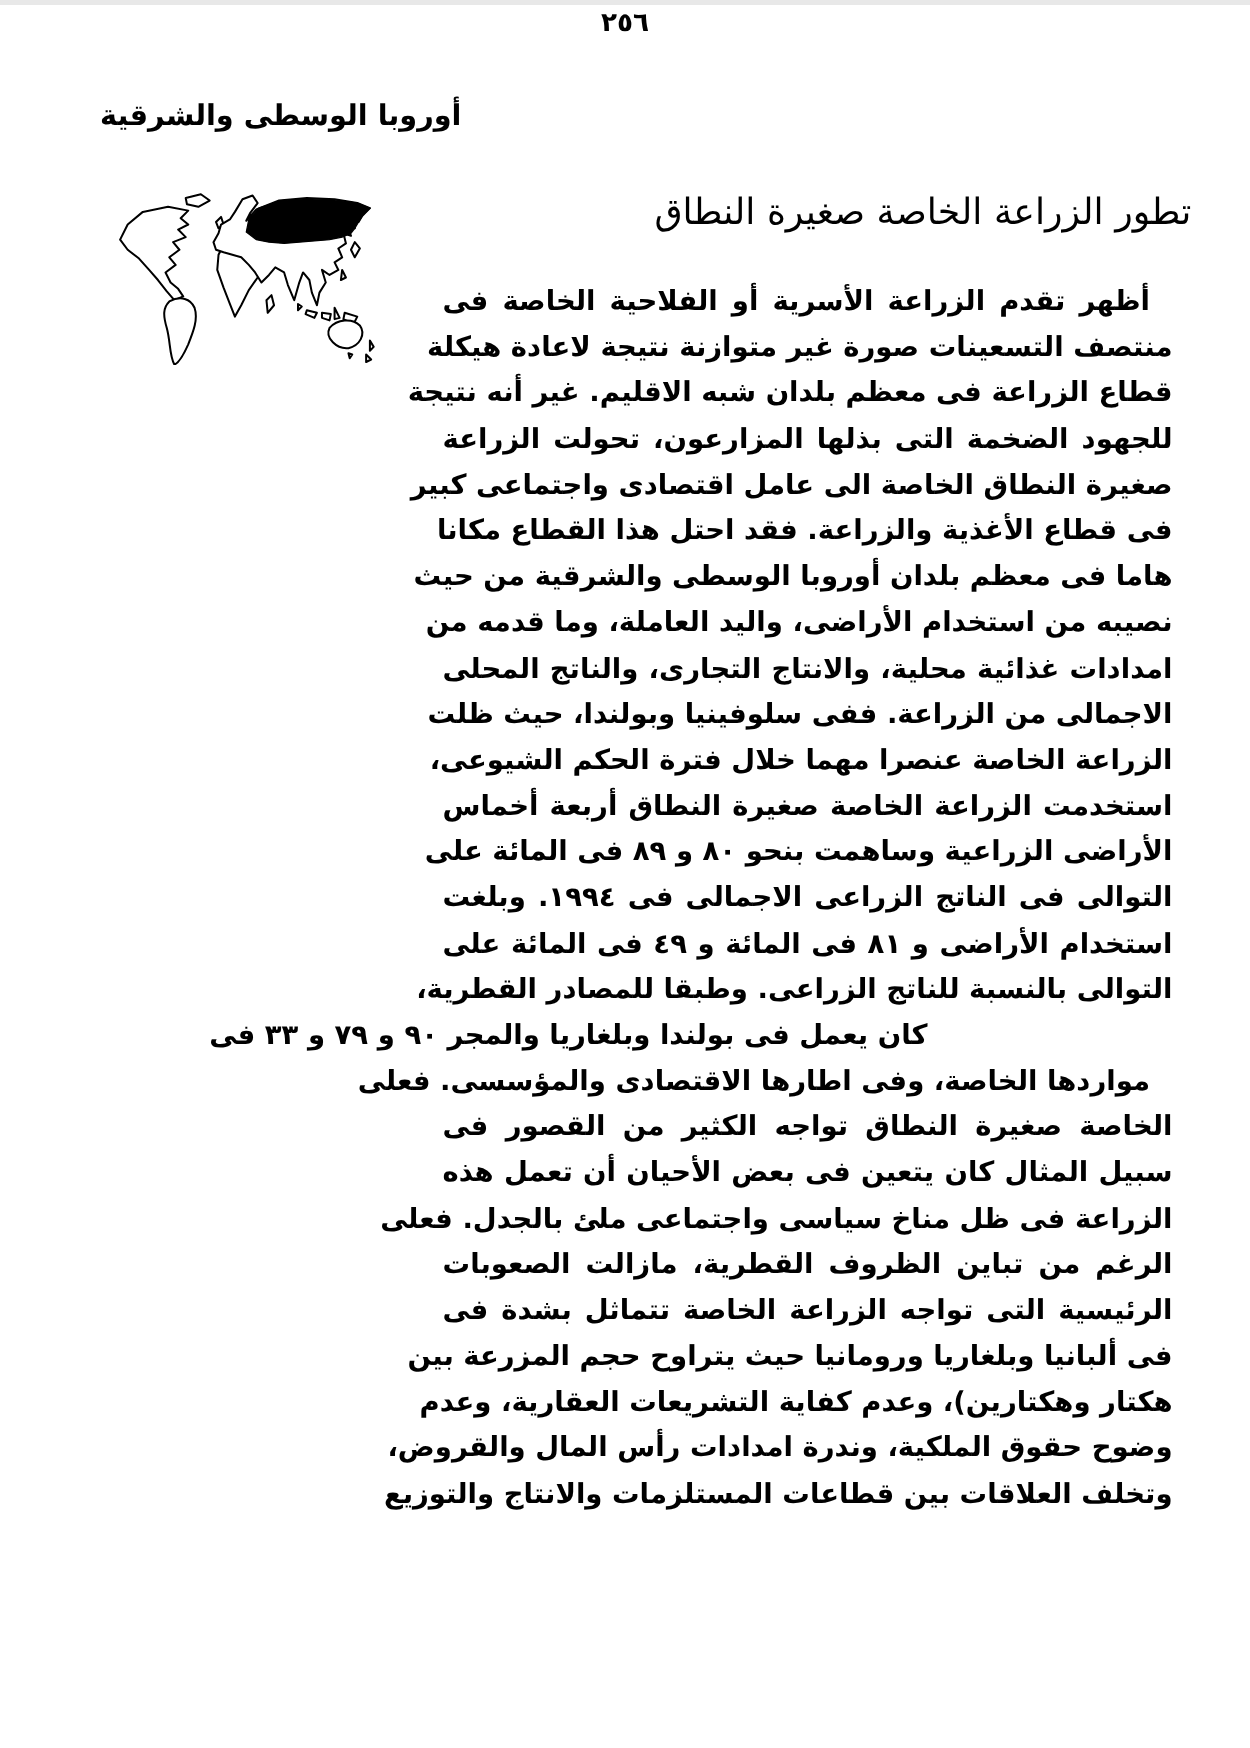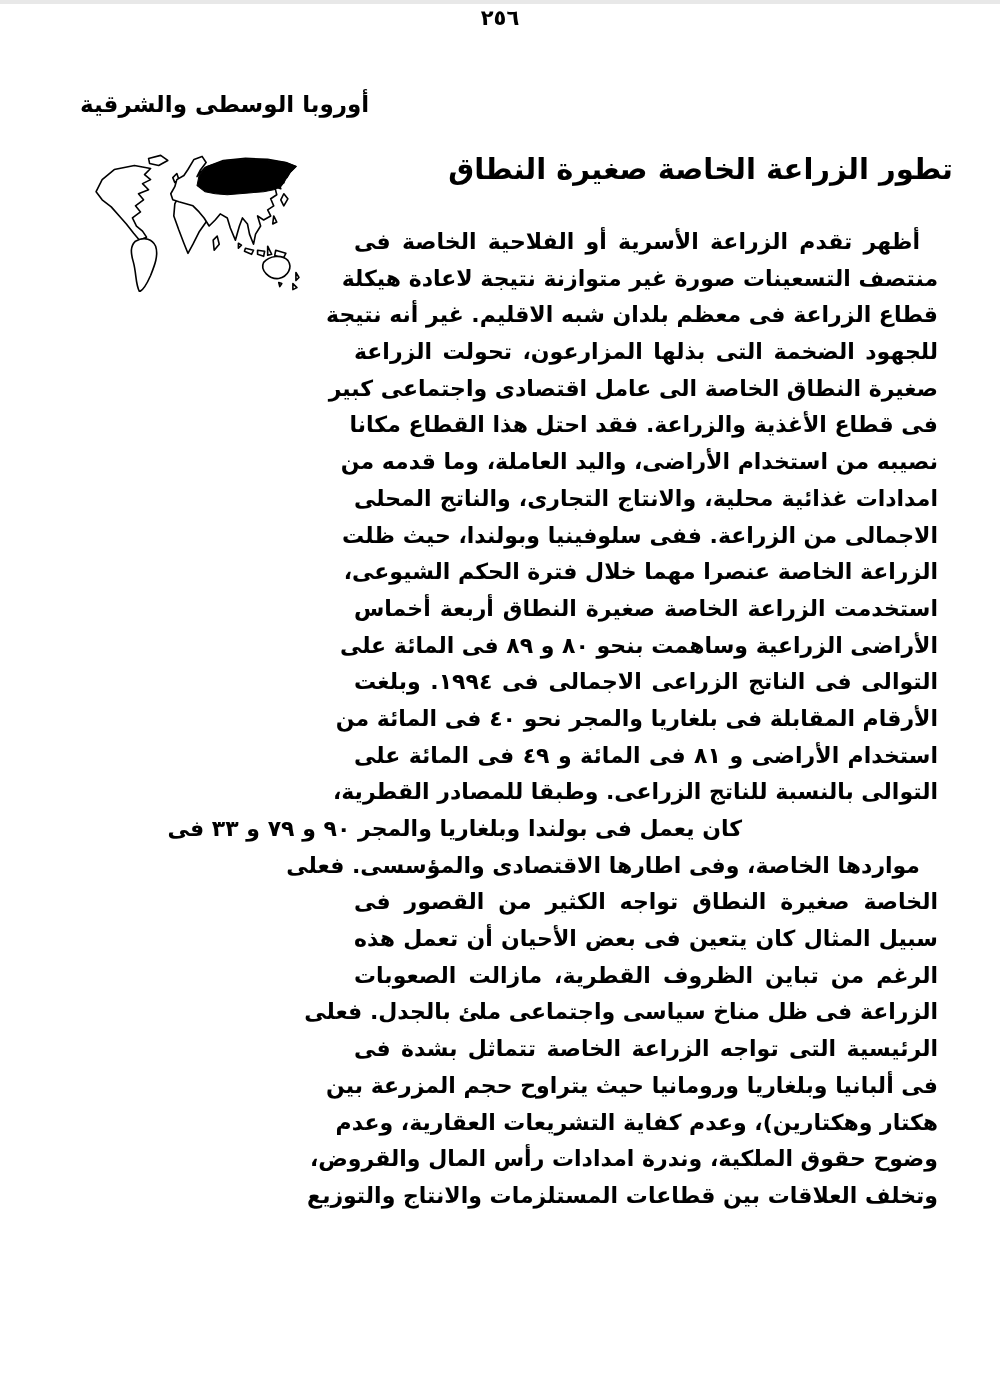"أوروبا الوسطى والشرقية" .region-label { top: 87px -> 76px }
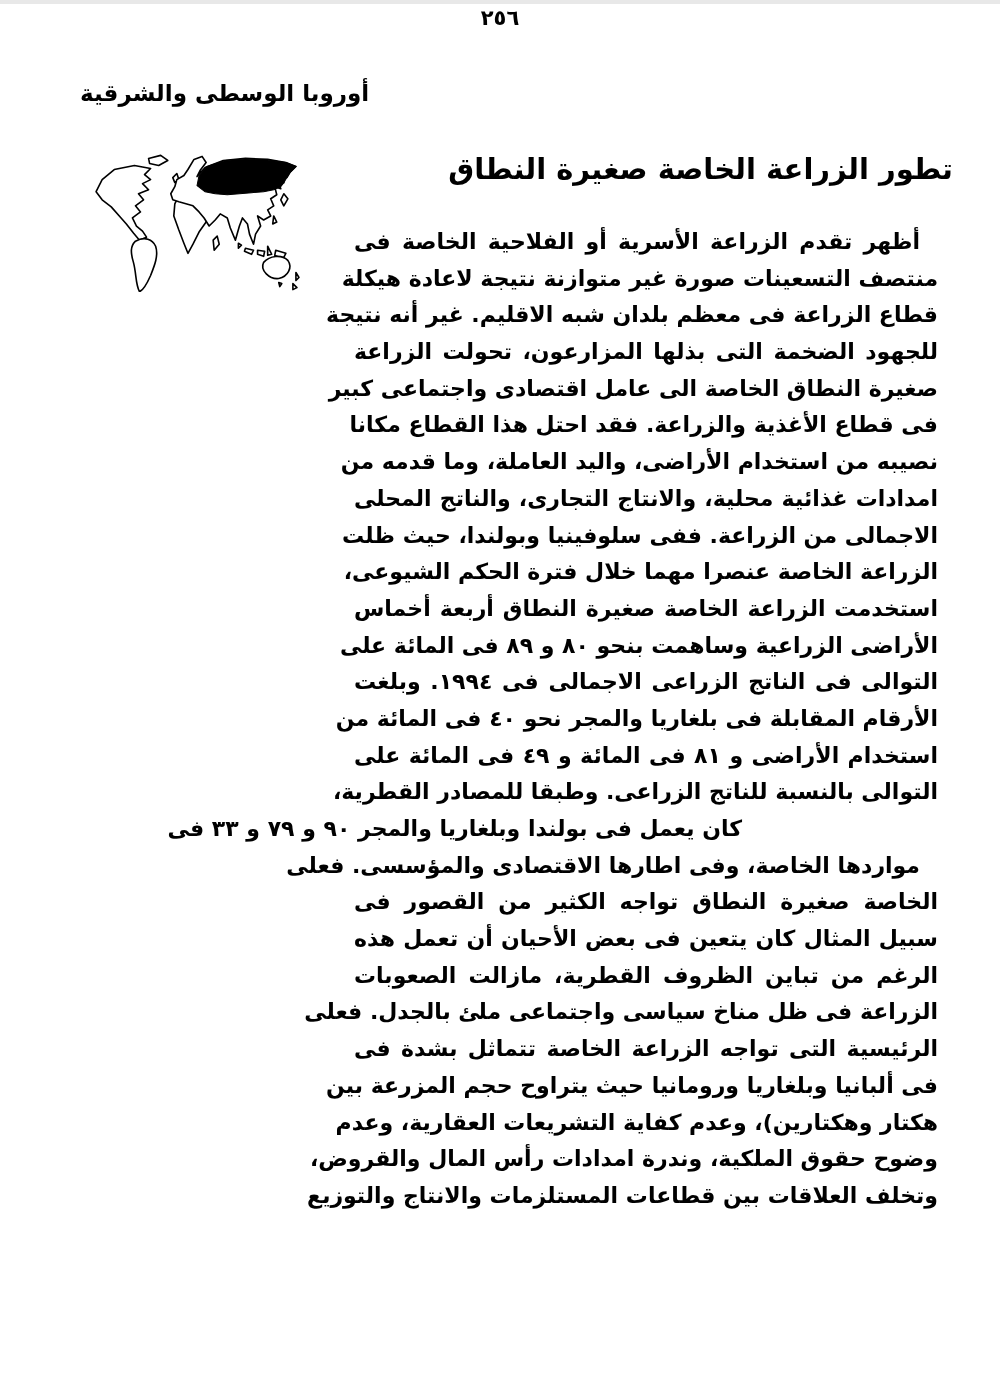"تطور الزراعة الخاصة صغيرة النطاق" .article-title { font-weight: 700 -> 400 }
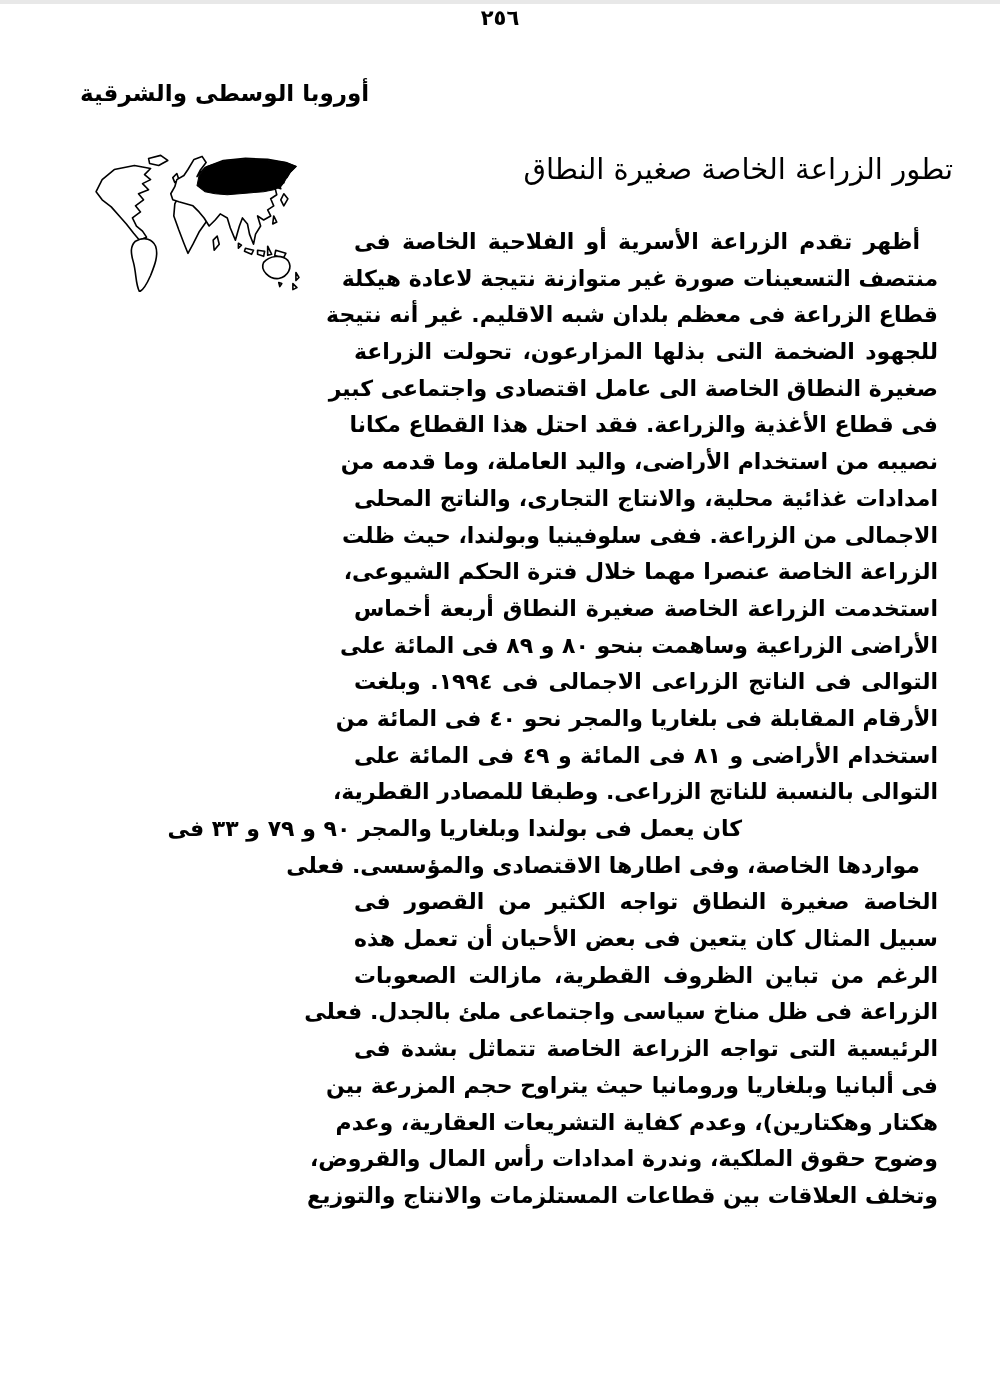"هاما فى معظم بلدان أوروبا" div.line { html: none -> <div>هاما فى معظم بلدان أوروبا الوسطى والشرقية من حيث</div> }
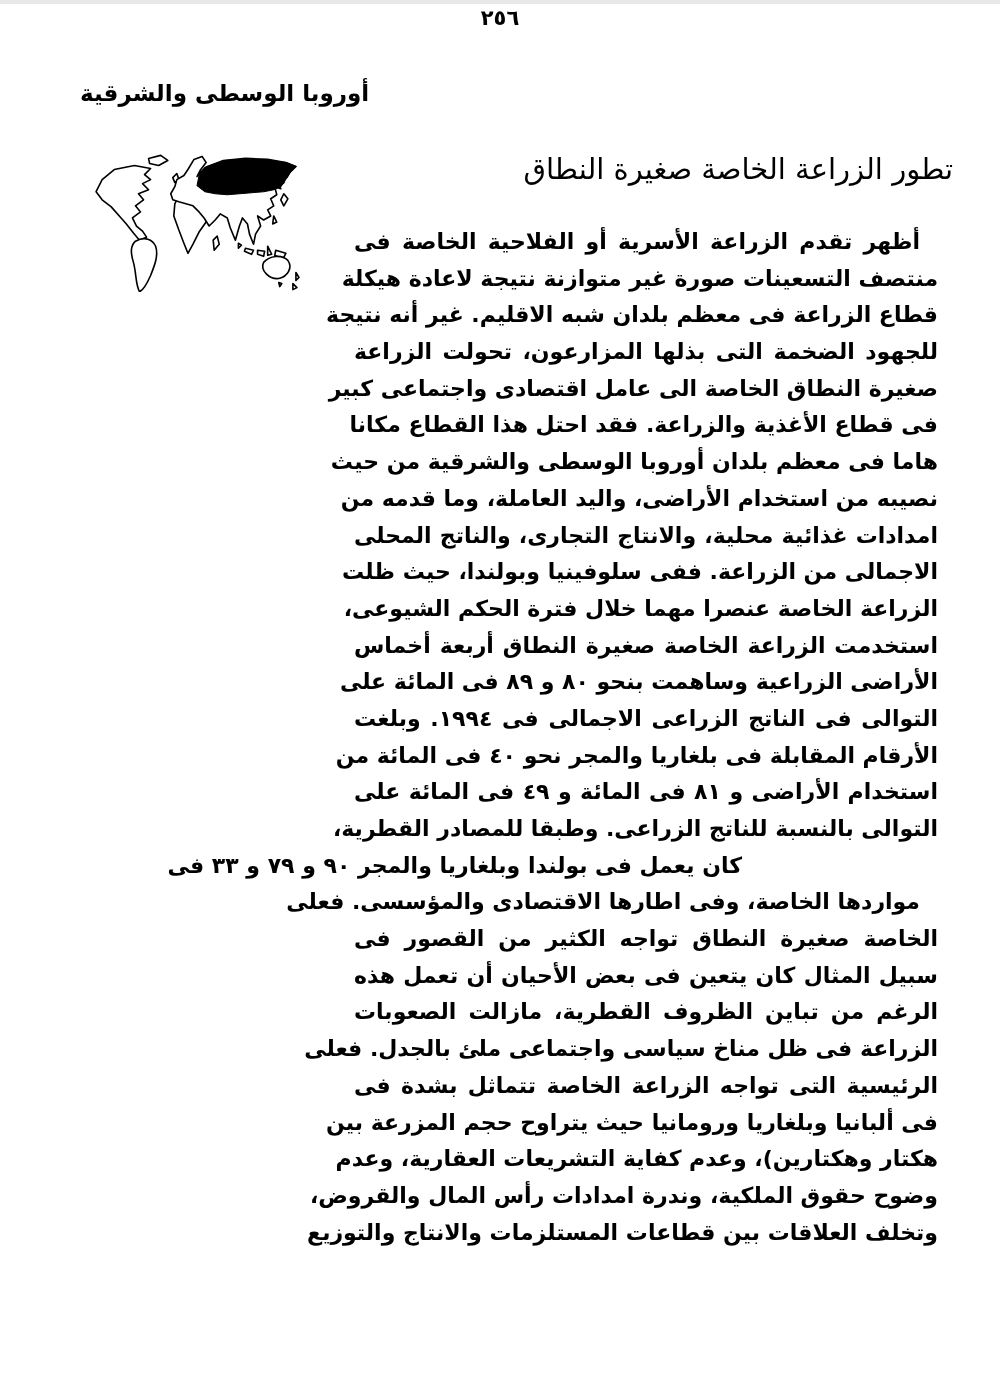"الأرقام المقابلة فى بلغاريا والمجر" div.line { html: <div>الأرقام المقابلة فى بلغاريا والمجر نحو ٤٠ فى المائة من</div> -> none }
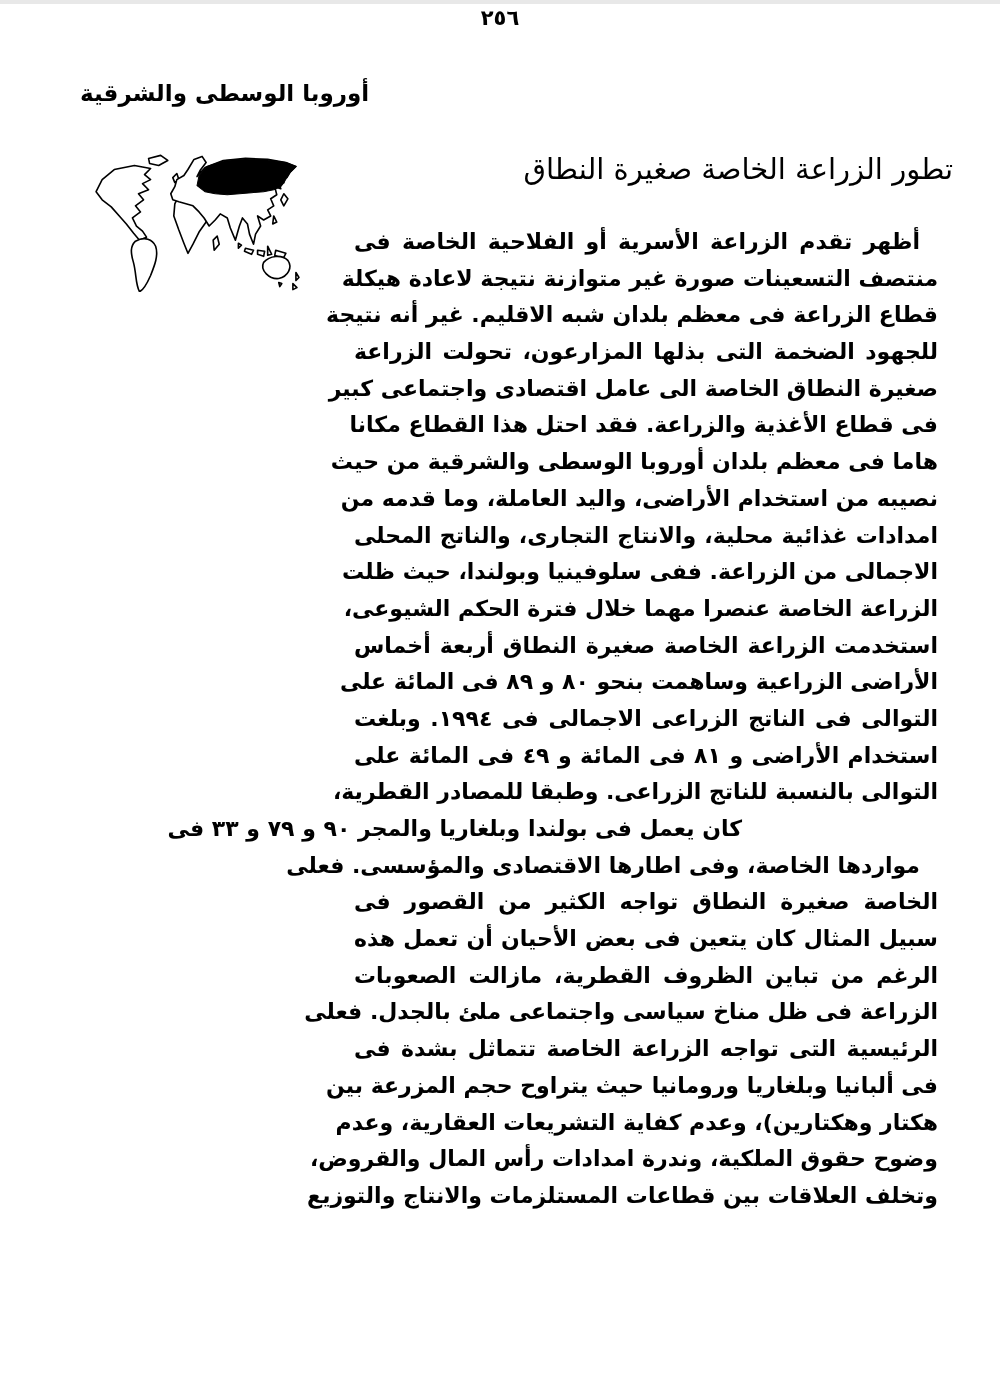"الرغم من تباين الظروف القطرية،" div.line { order: before "الزراعة فى ظل مناخ سياسى" -> after "الزراعة فى ظل مناخ سياسى" }
